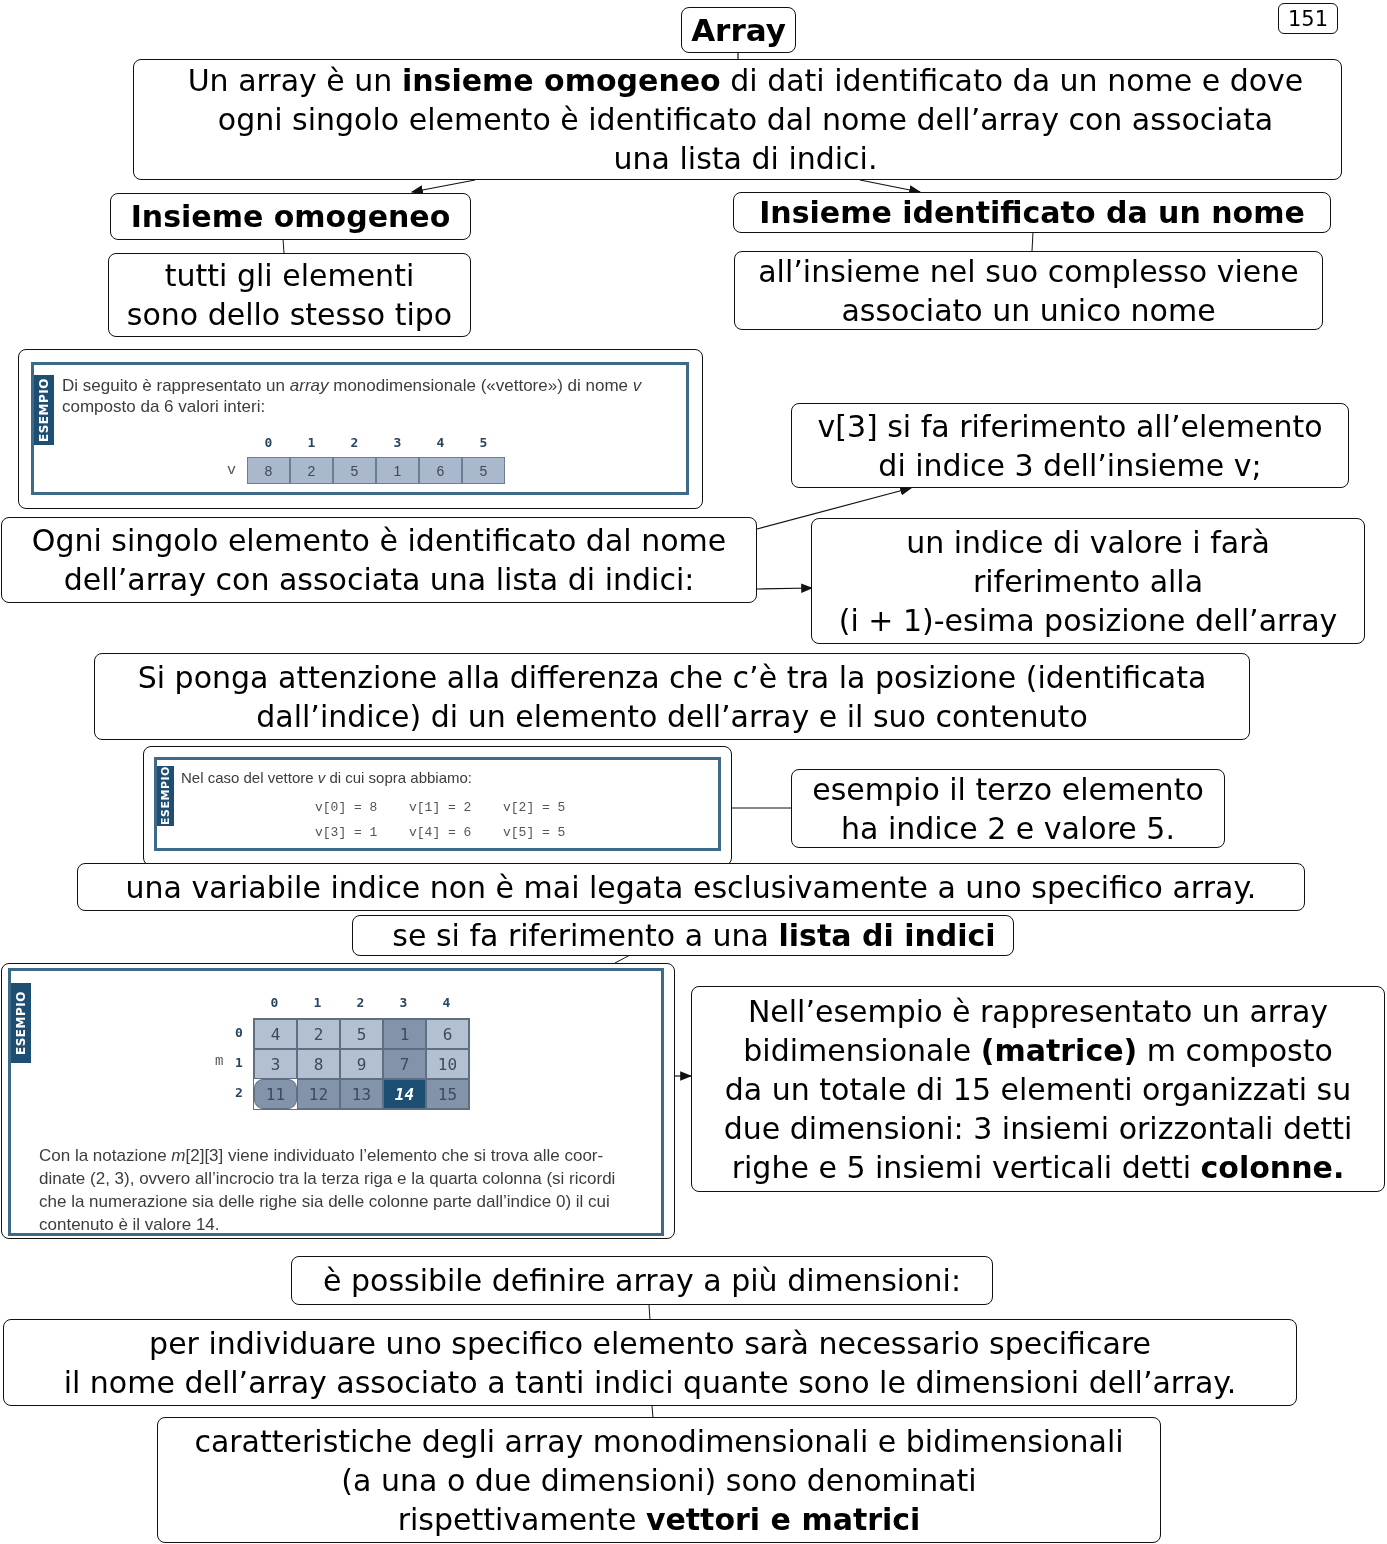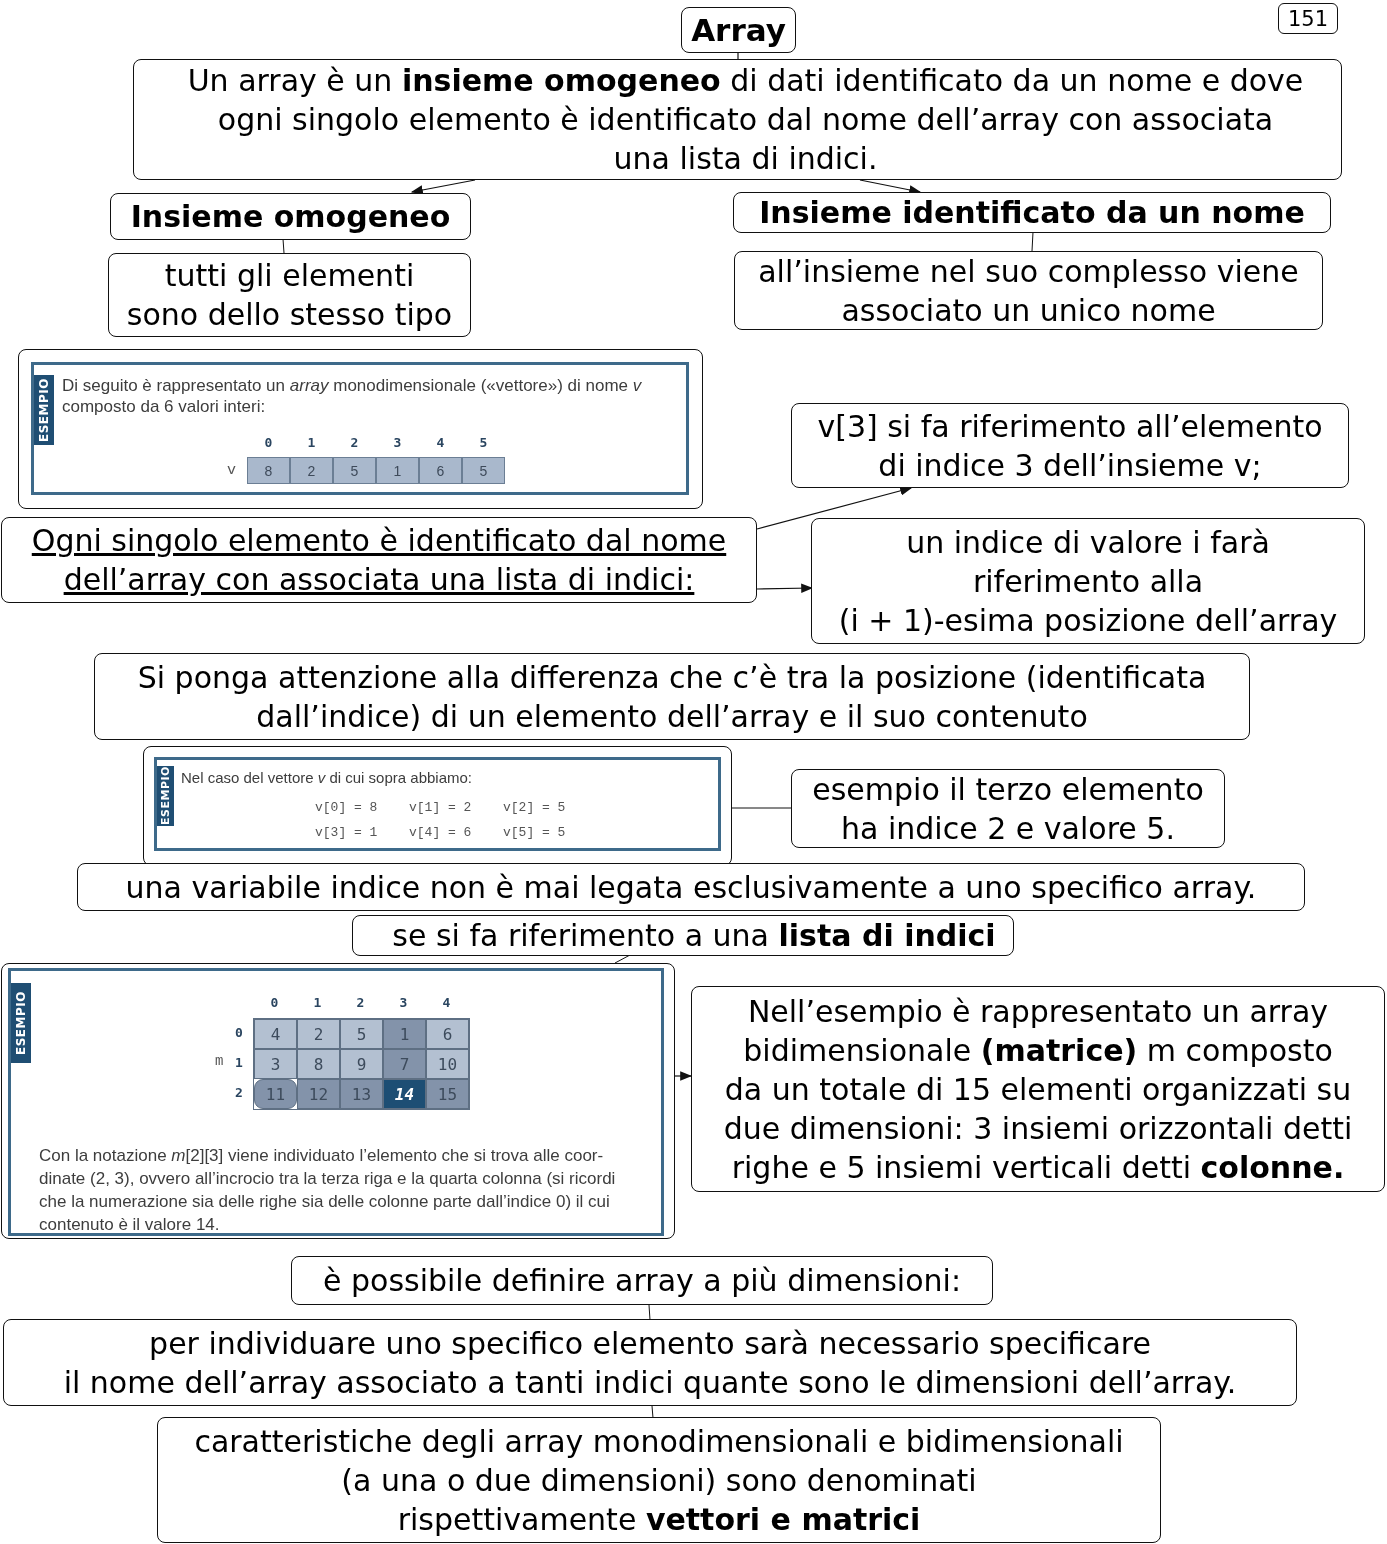"Ogni singolo elemento è identificato dal nome" div.node { text-decoration: underline -> none }
